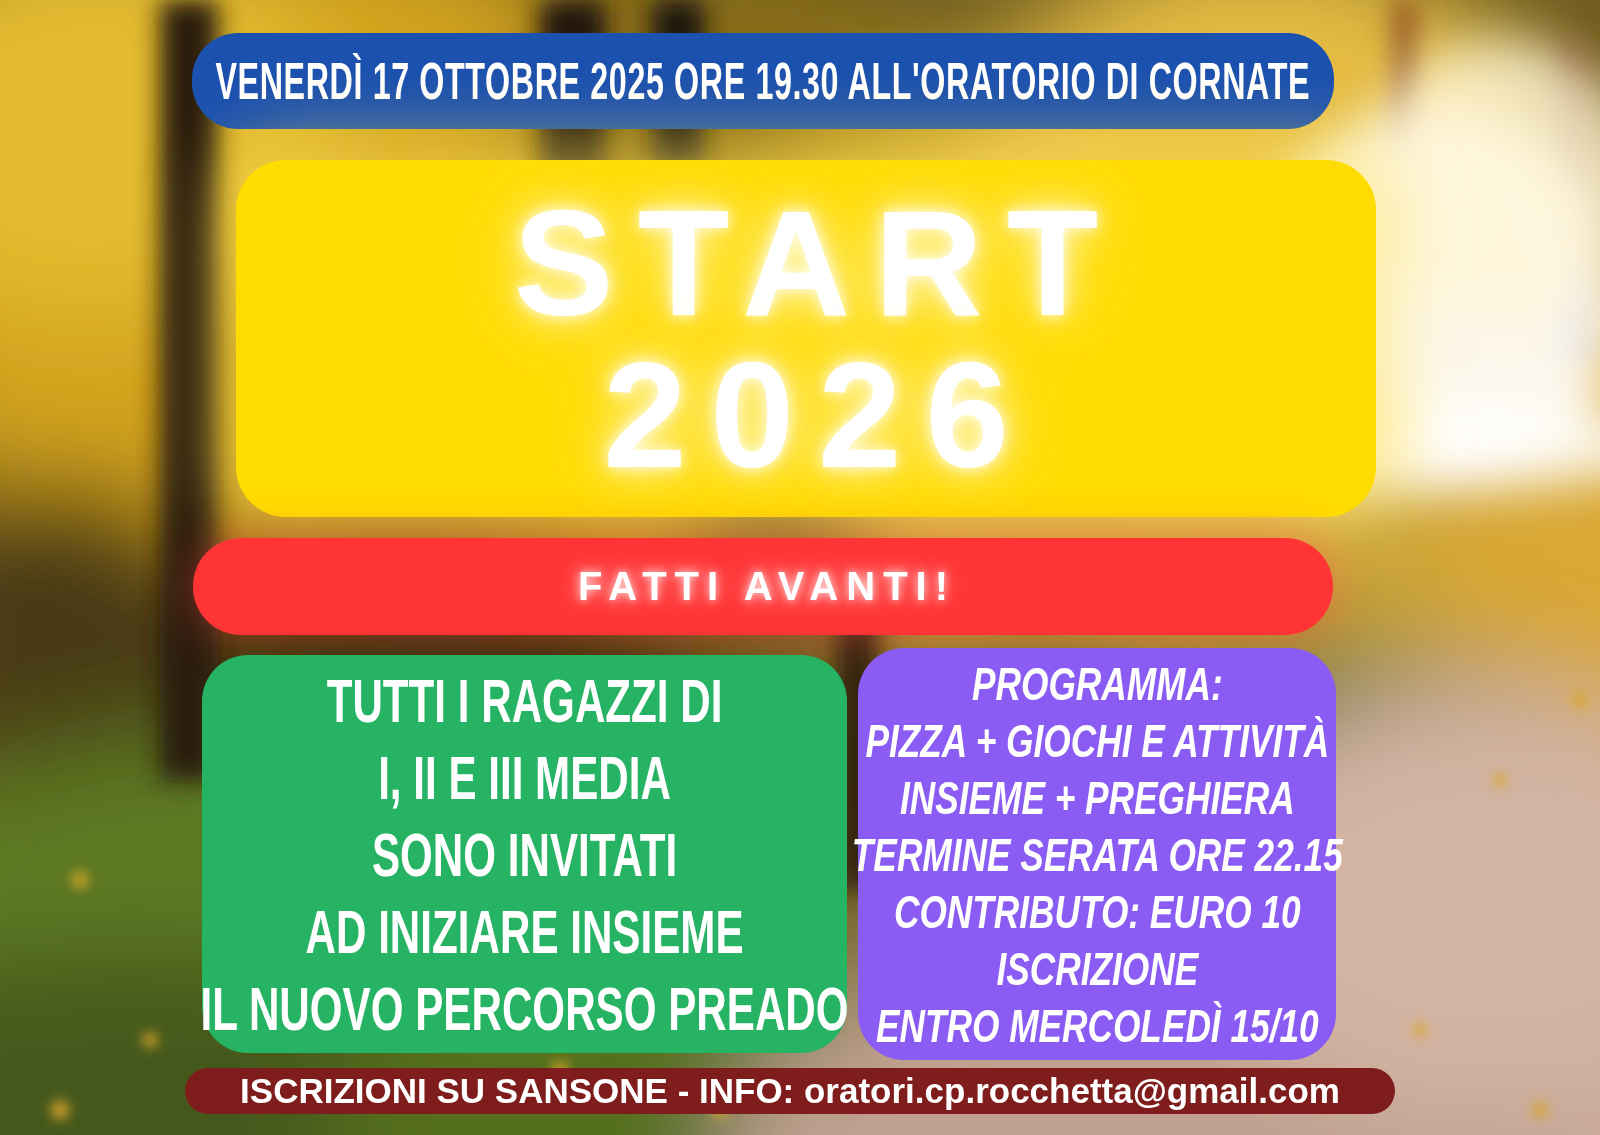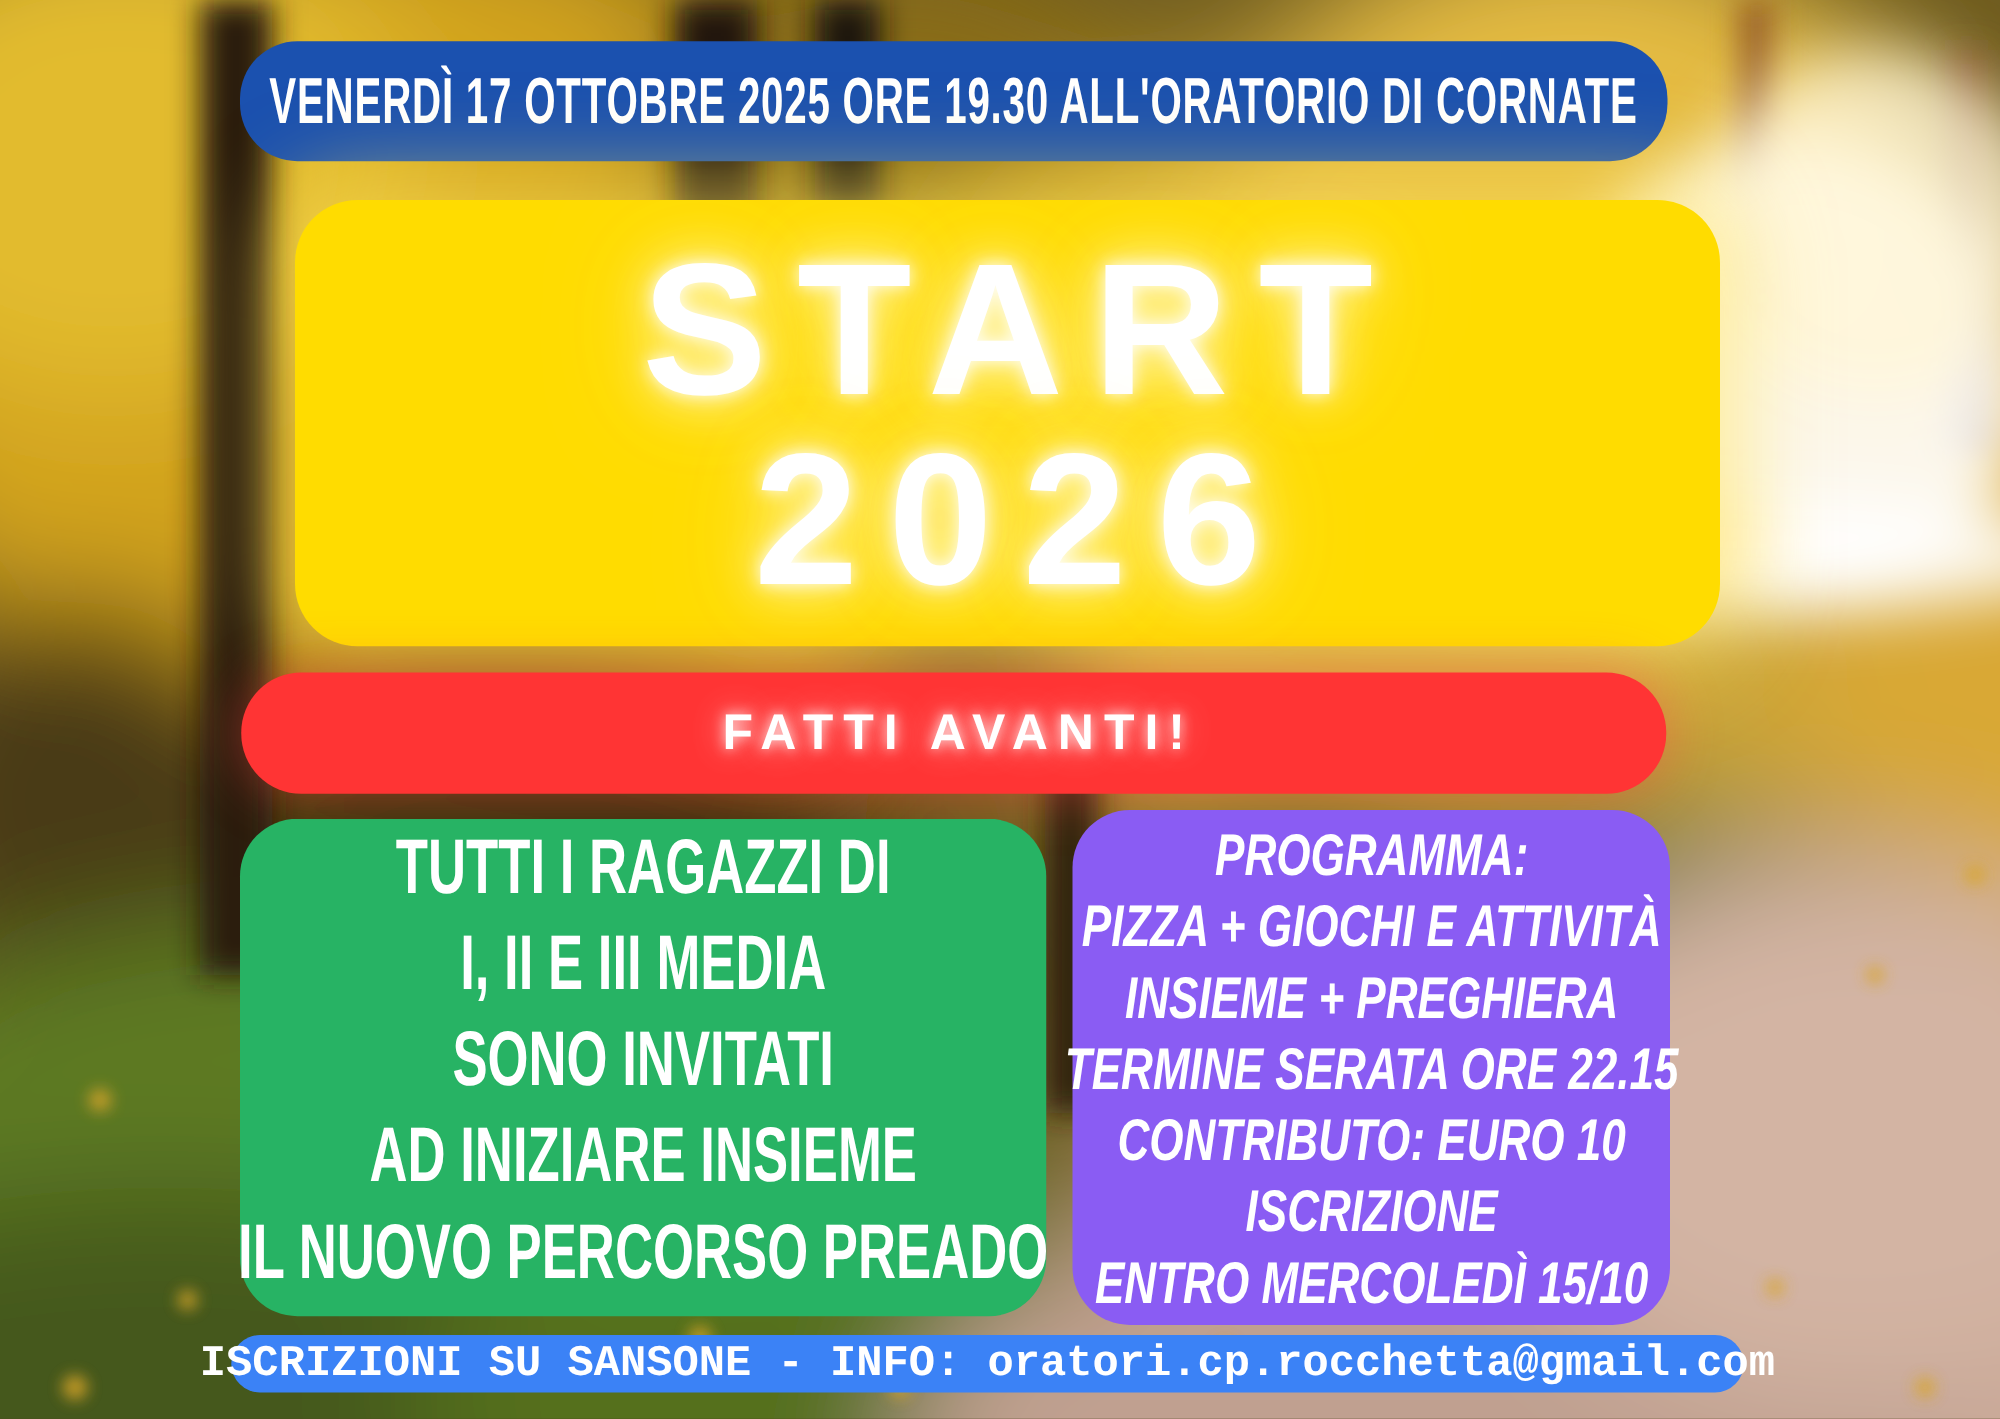"TUTTI I RAGAZZI DI" .invite-card { justify-content: none -> center; left: 192px -> 202px }
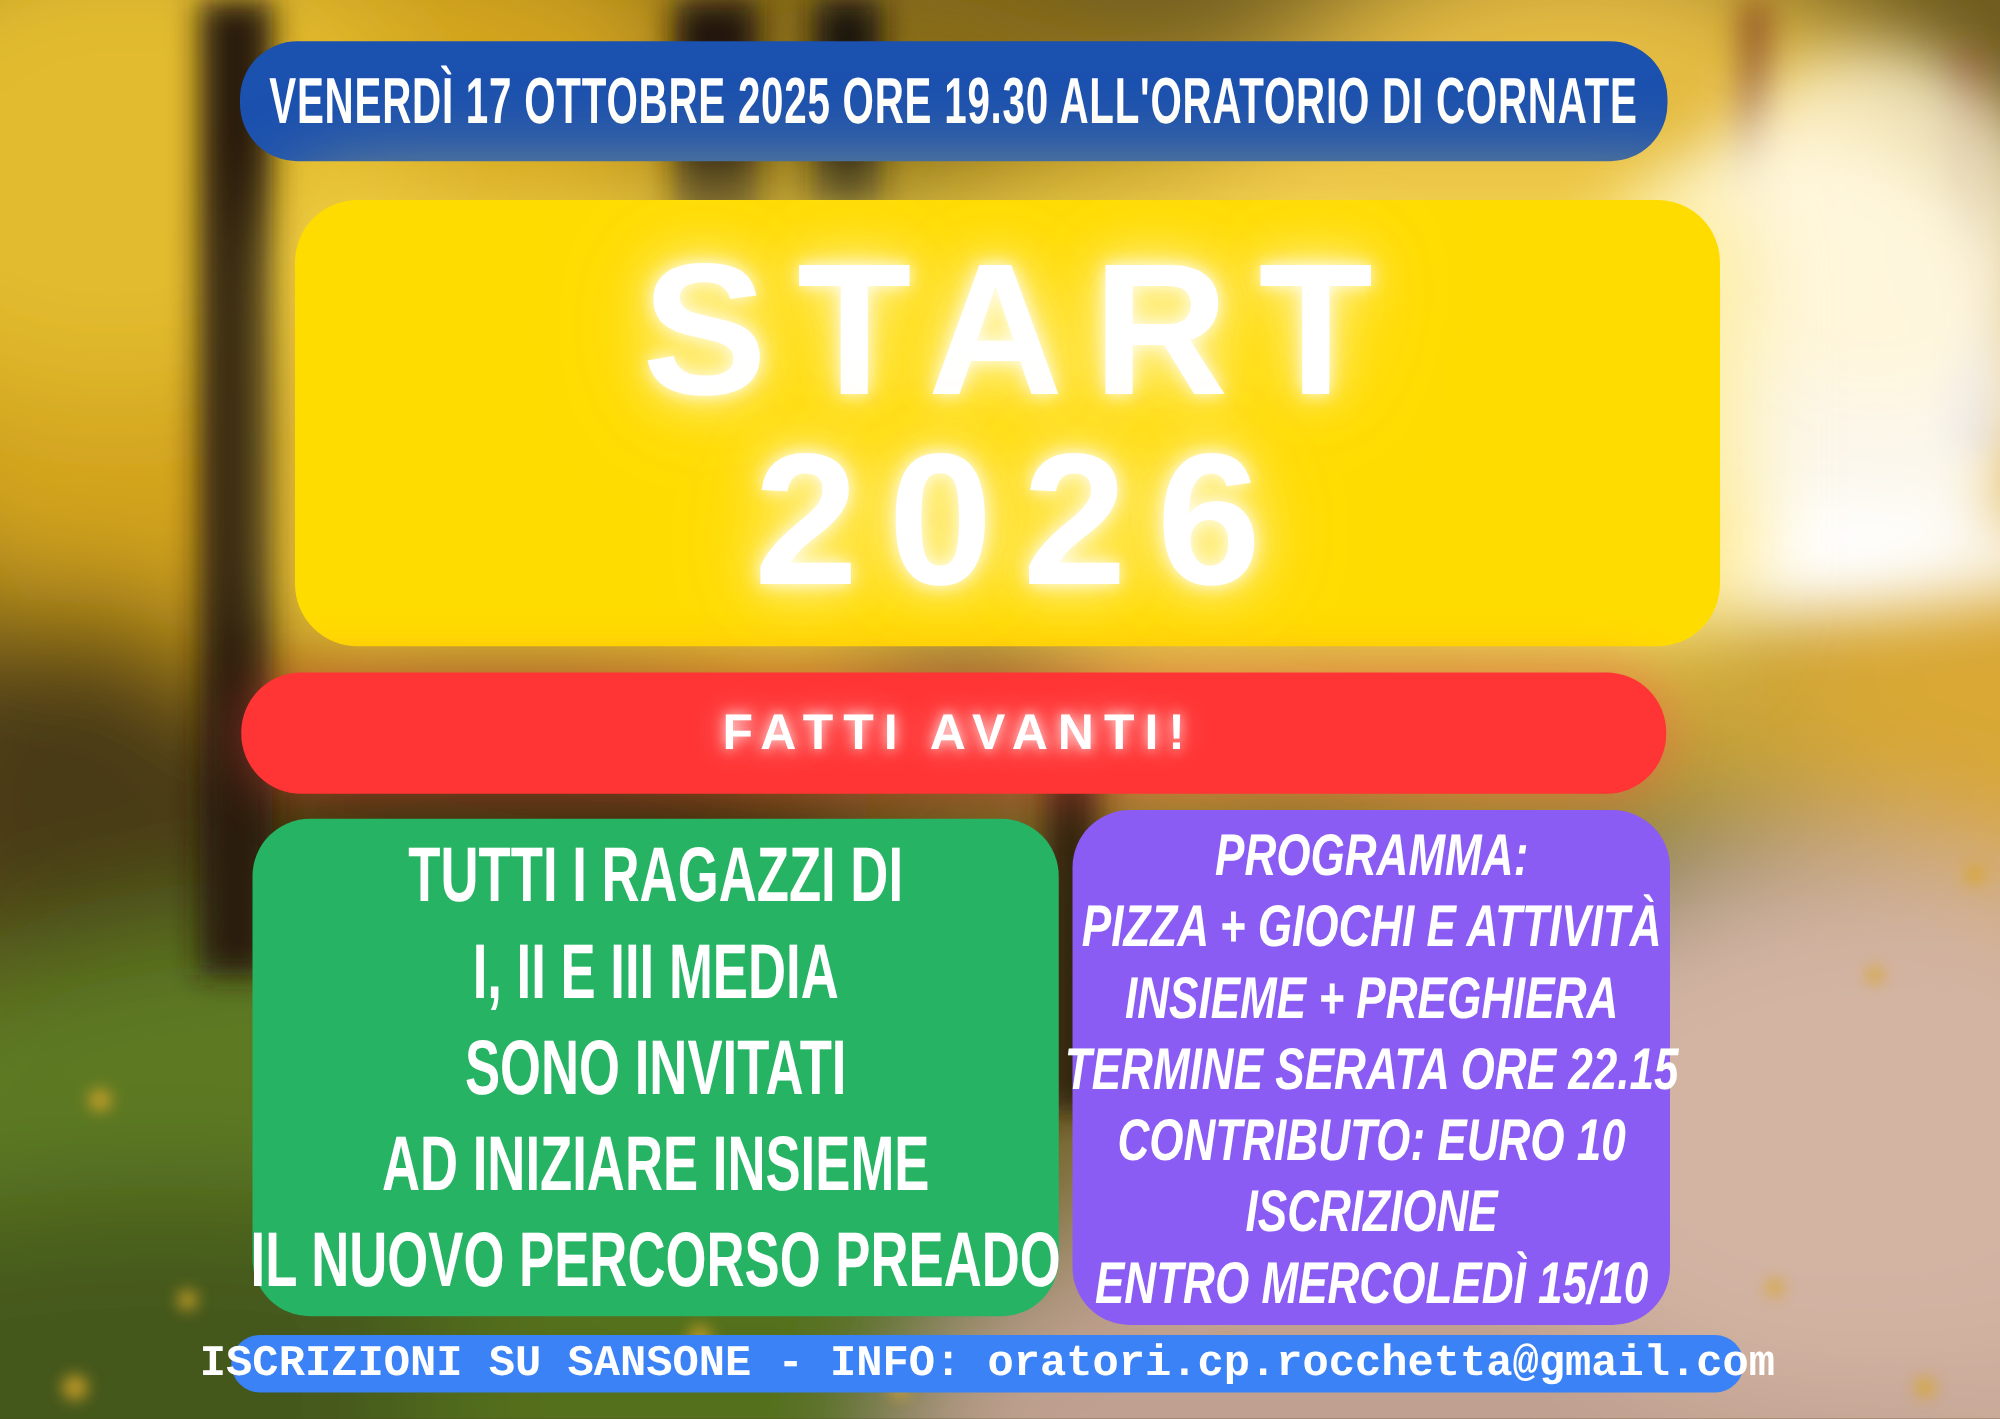"ISCRIZIONI SU SANSONE - INFO:" .footer-banner { background: #3b82f6 -> #7f1d1d; font-family: Liberation Mono, monospace -> none }
